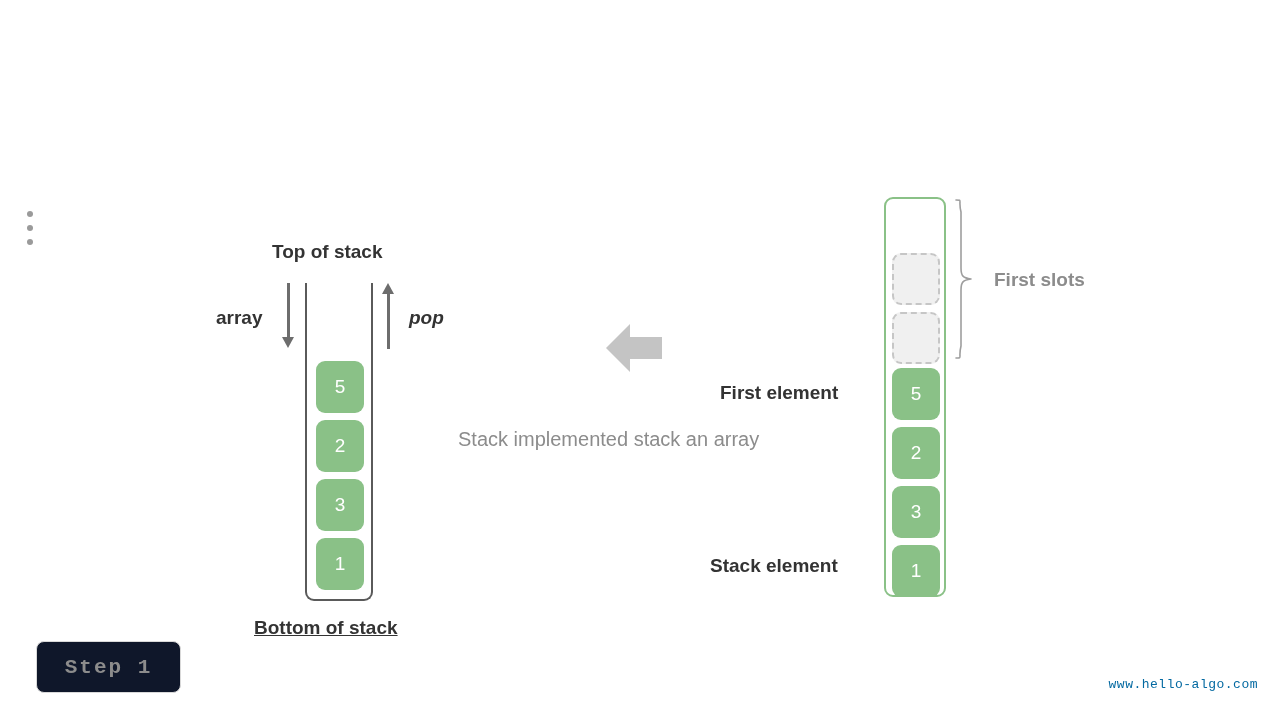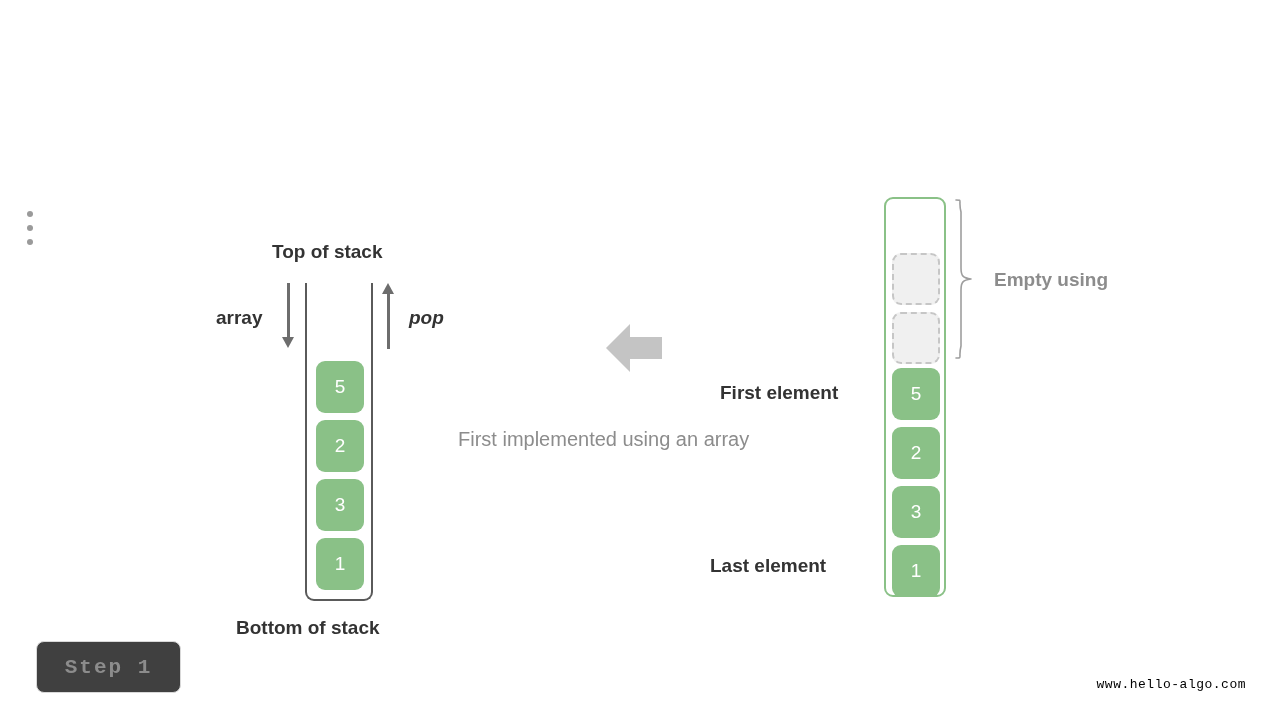"Empty using" div.lbl-gray-bold { text: Empty using -> First slots }
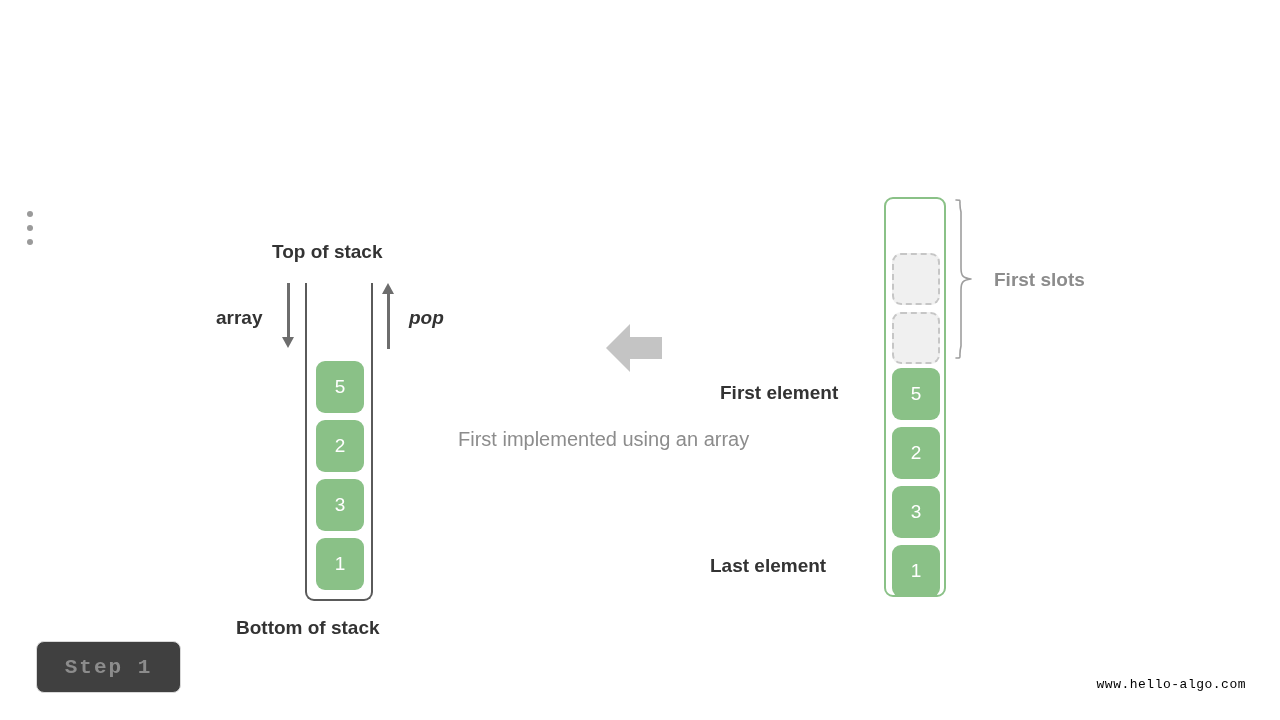"First implemented using an array" div.lbl-gray { text: First implemented using -> Stack implemented stack }
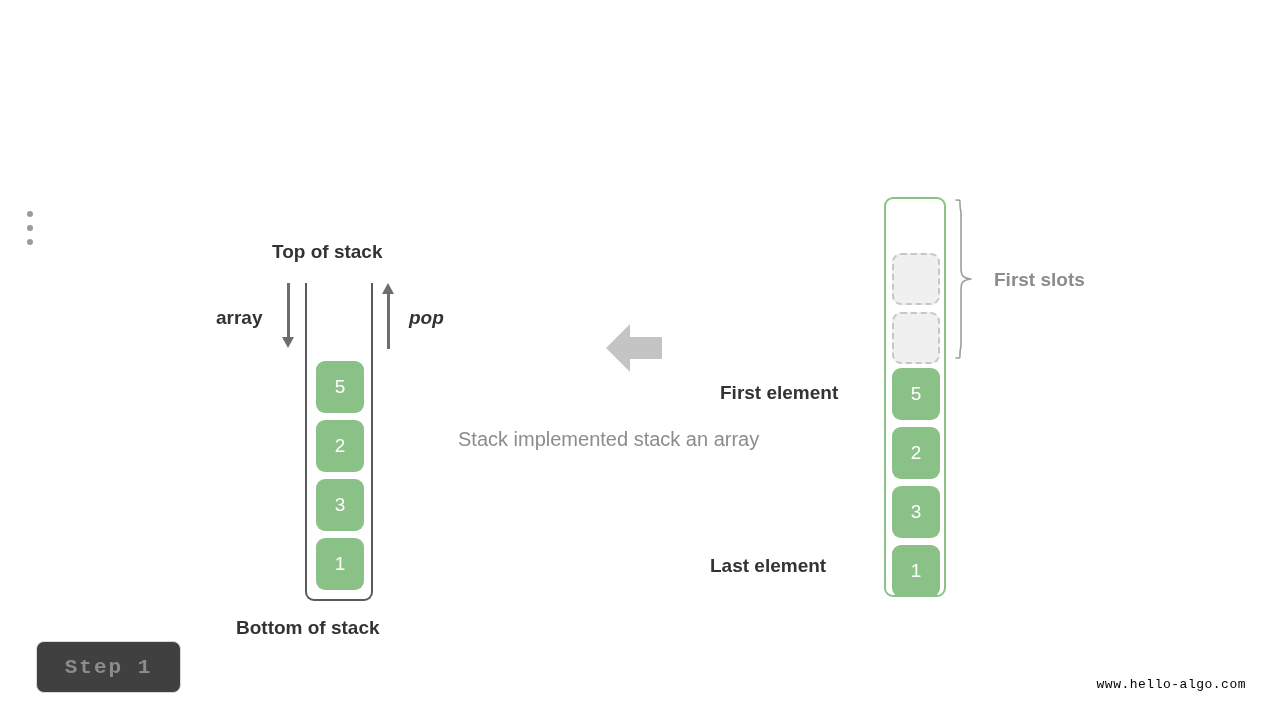"Last element" div.lbl-bold { text: Last -> Stack }
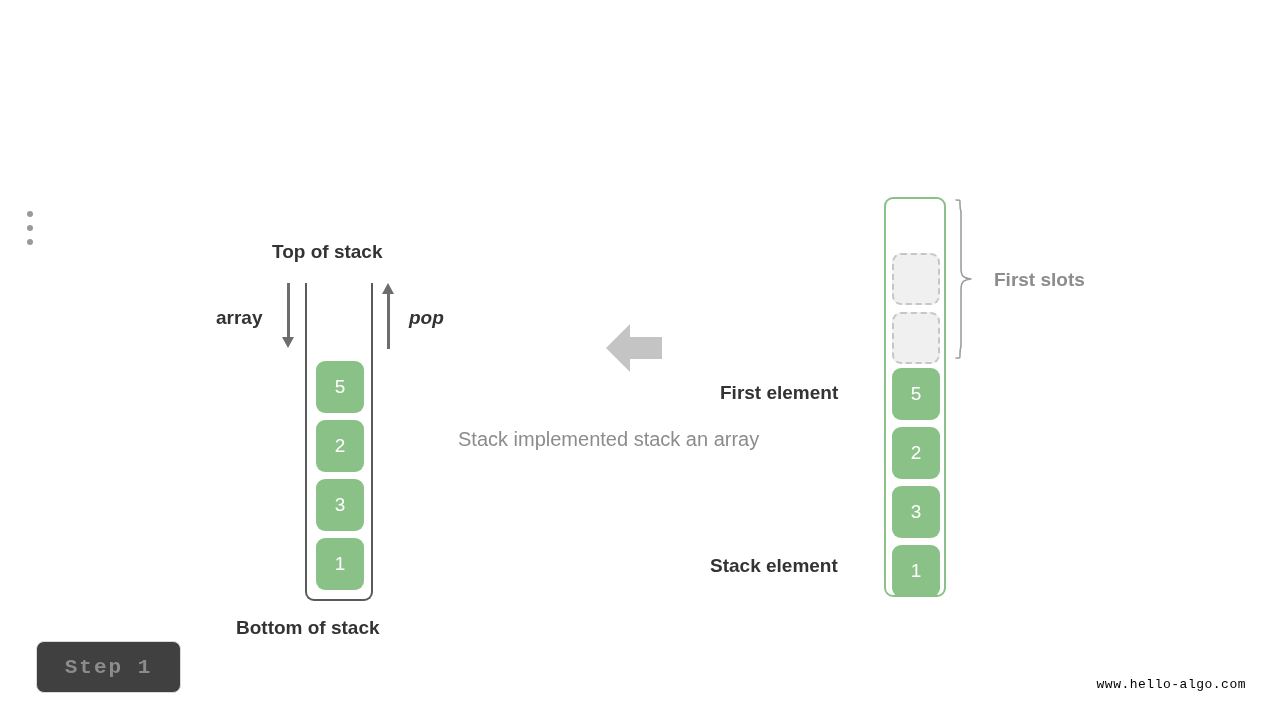"Bottom of stack" div.lbl-bold { left: 236px -> 254px; text-decoration: none -> underline }
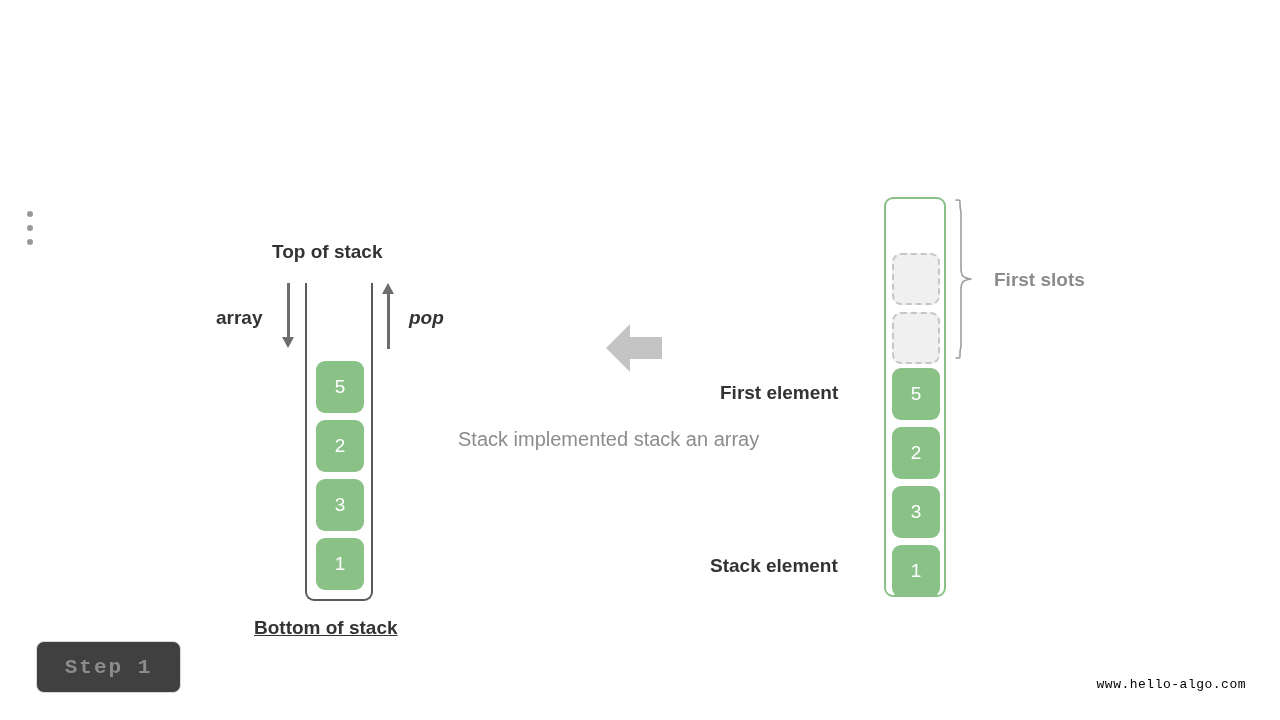"Step 1" #step-badge { background: #404040 -> #0f172a }
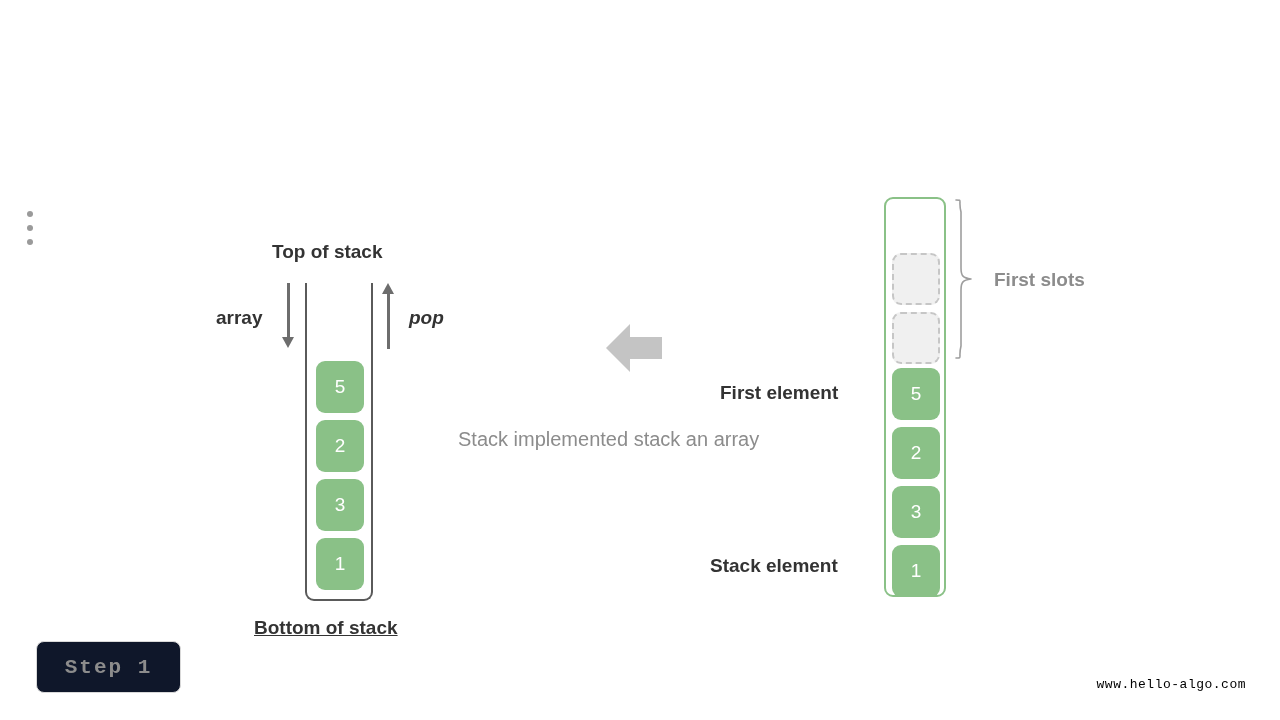"www.hello-algo.com" #watermark { color: #000000 -> #0369a1; right: 34px -> 22px }
